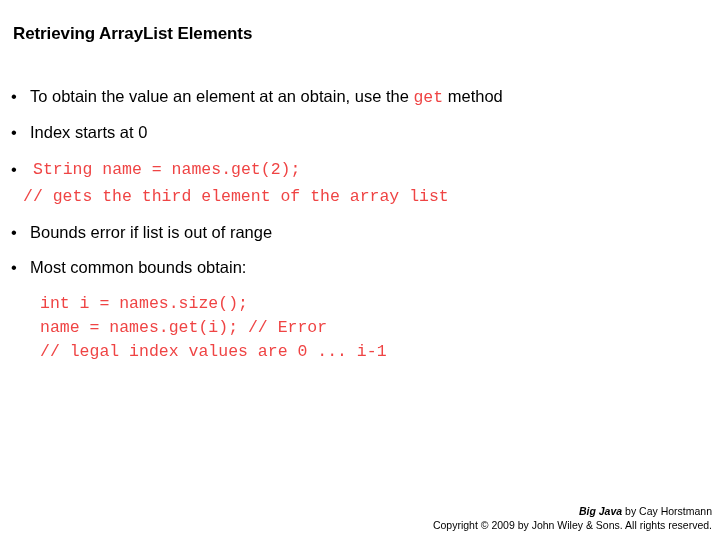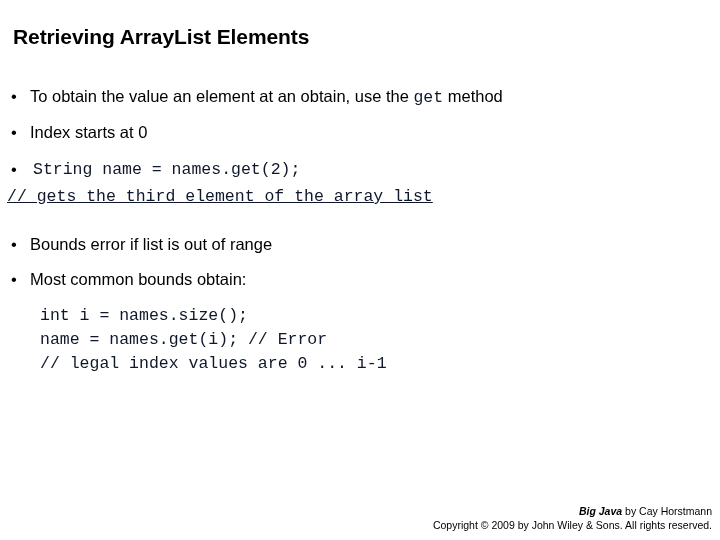"Retrieving ArrayList Elements" .slide-title { font-size: 21px -> 17px }
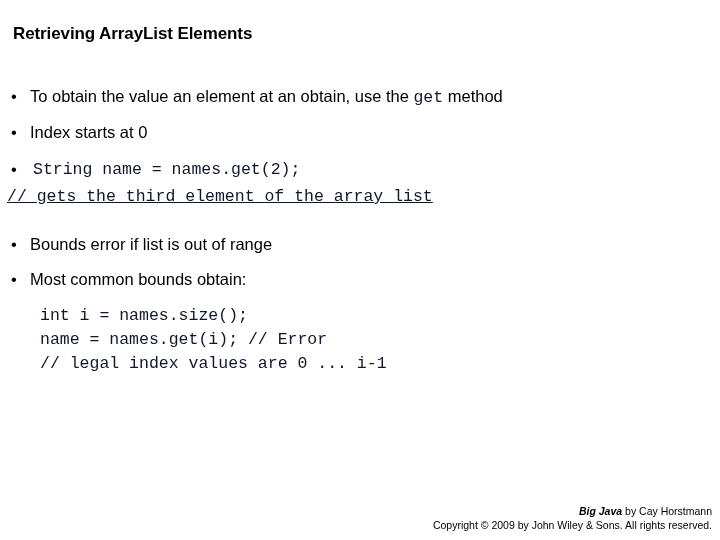"get" .code { color: #0f172a -> #ef4444 }
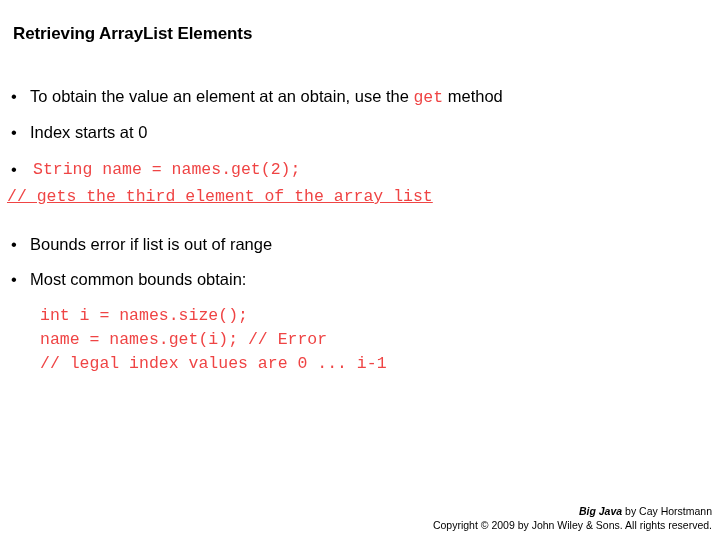"// gets the third element" .code-line-flush { margin-bottom: 24px -> 12px; padding-left: 7px -> 23px; text-decoration: underline -> none }
